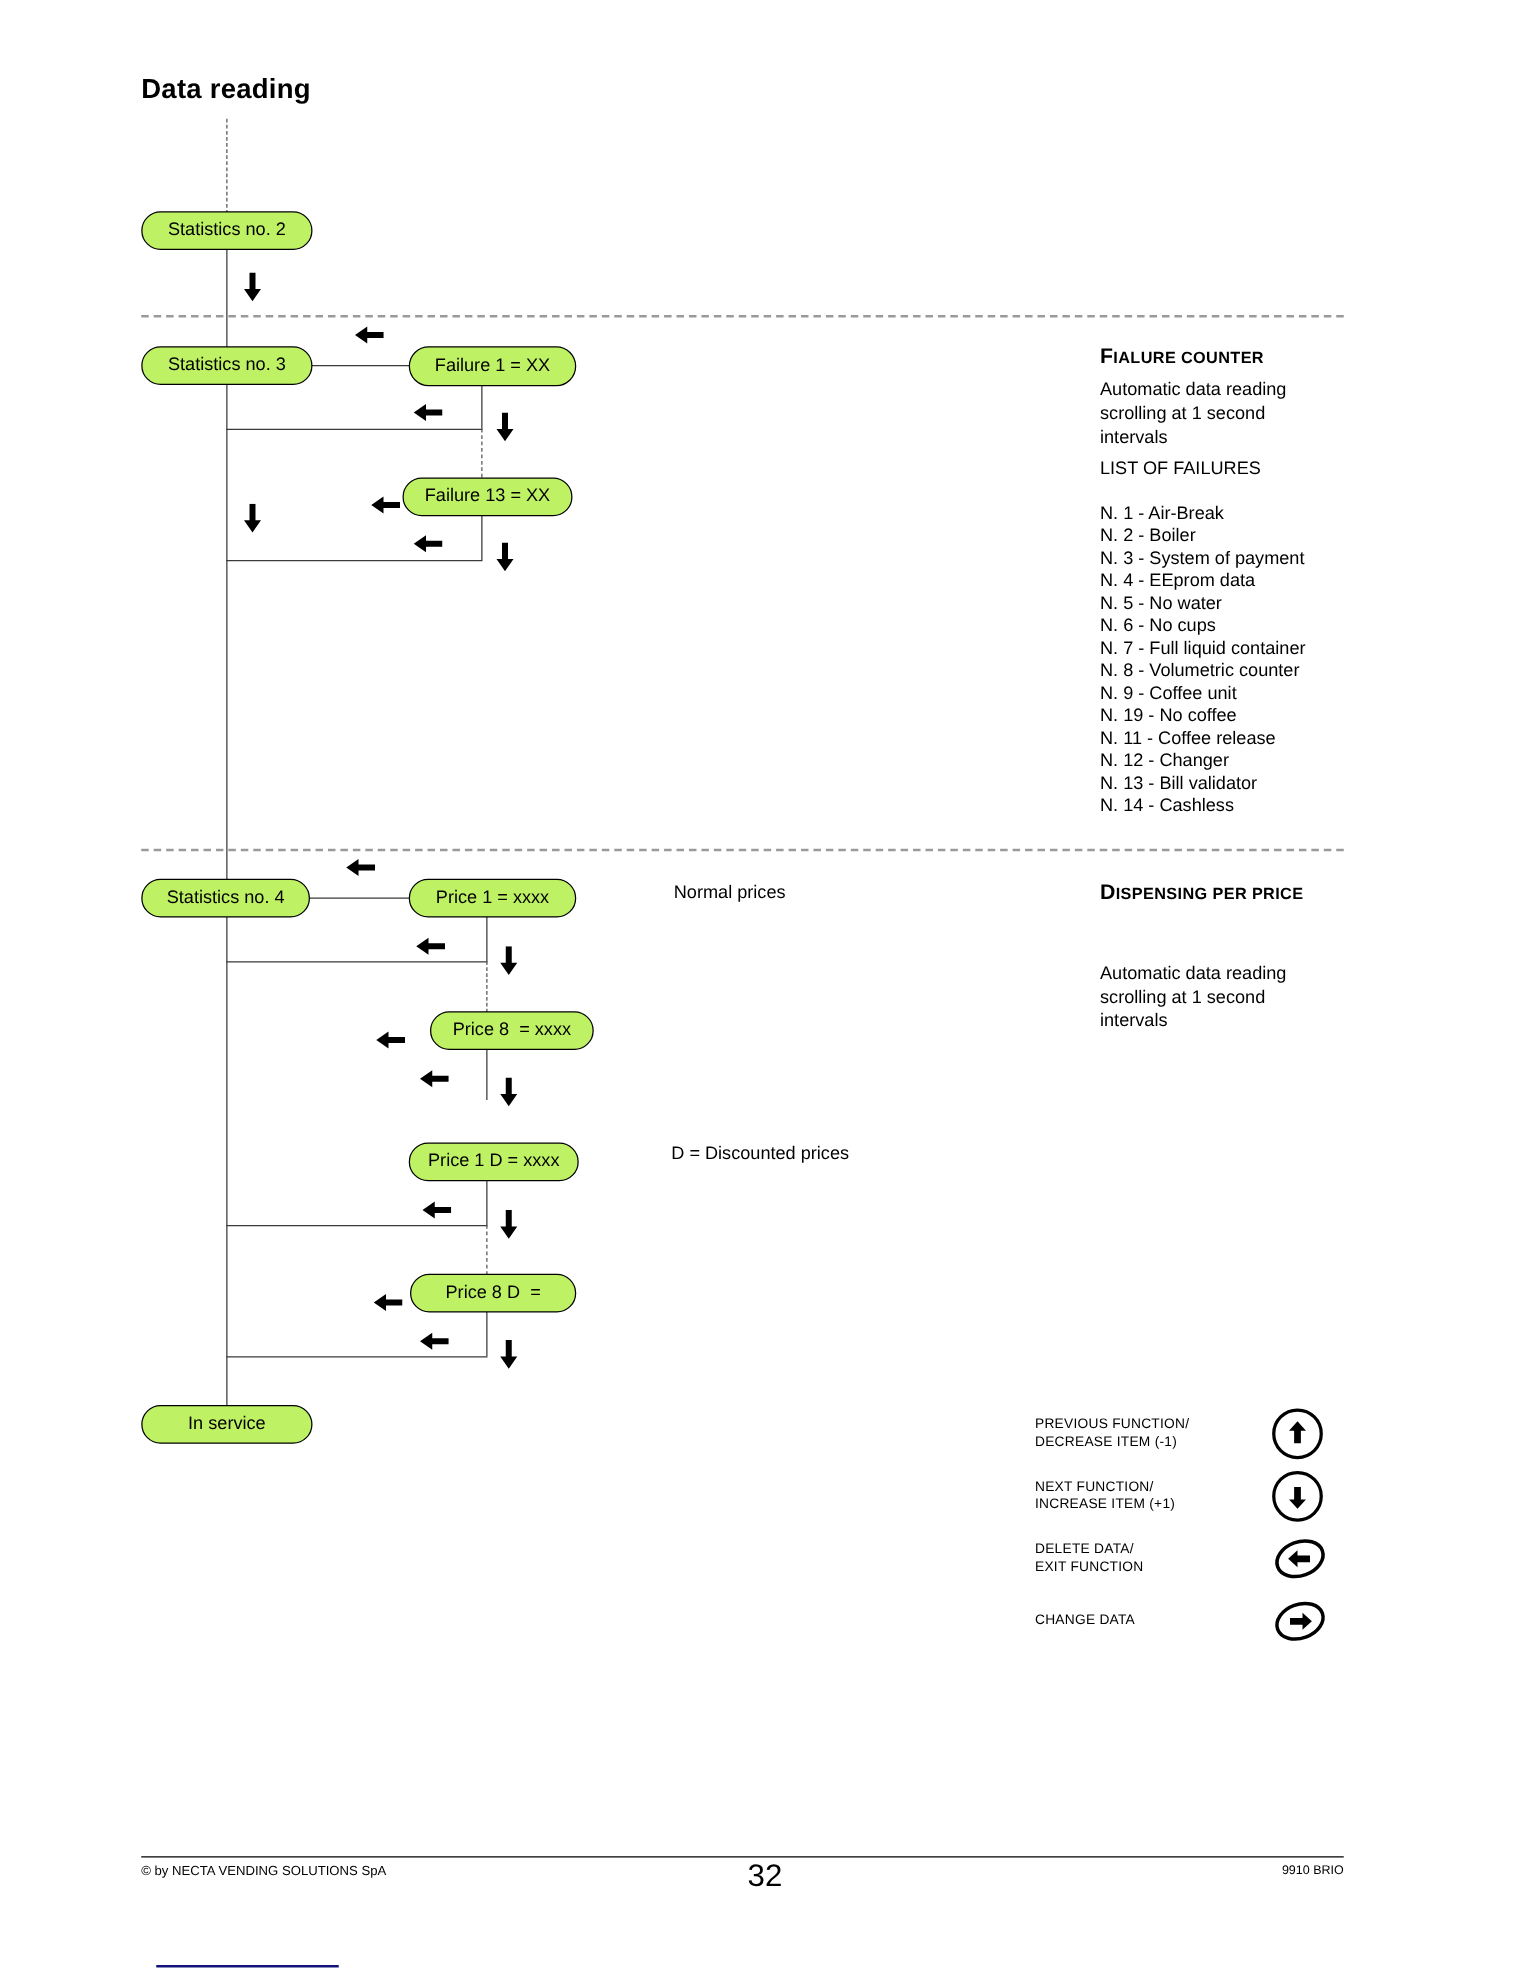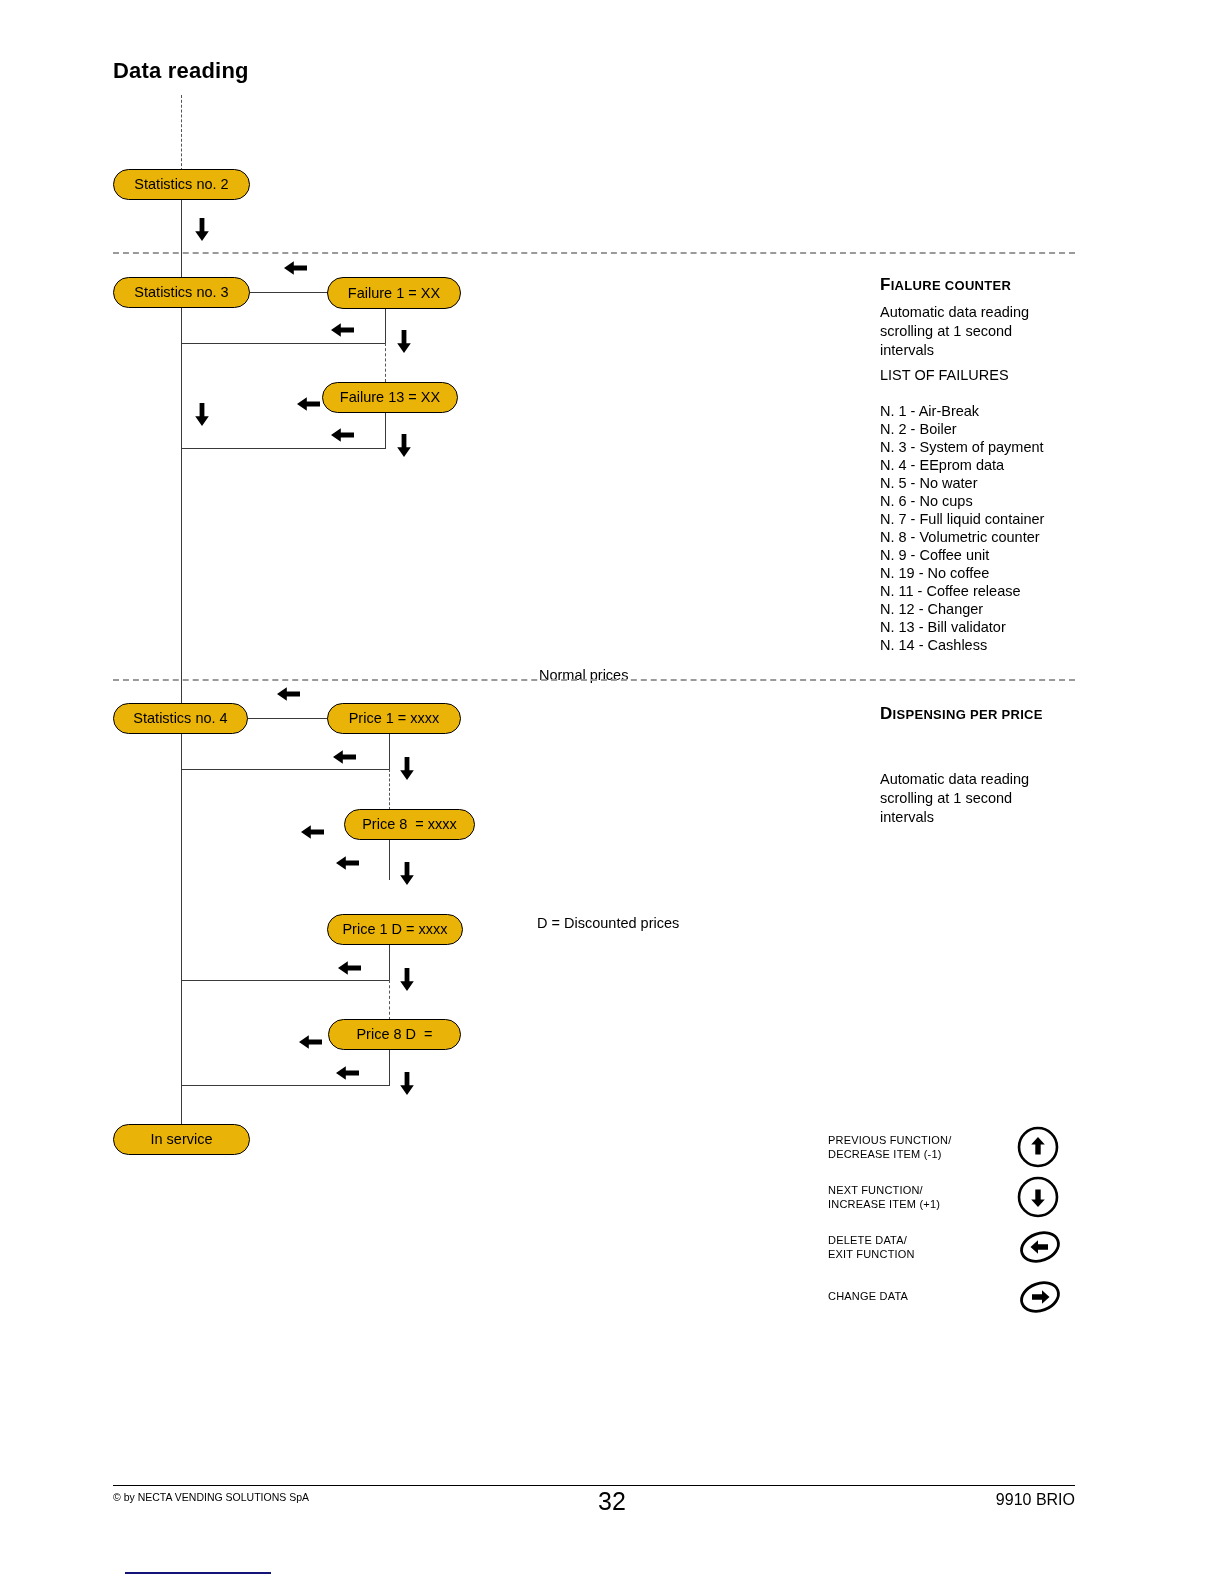"Statistics no. 2" .node { background: #eab308 -> #bef264 }
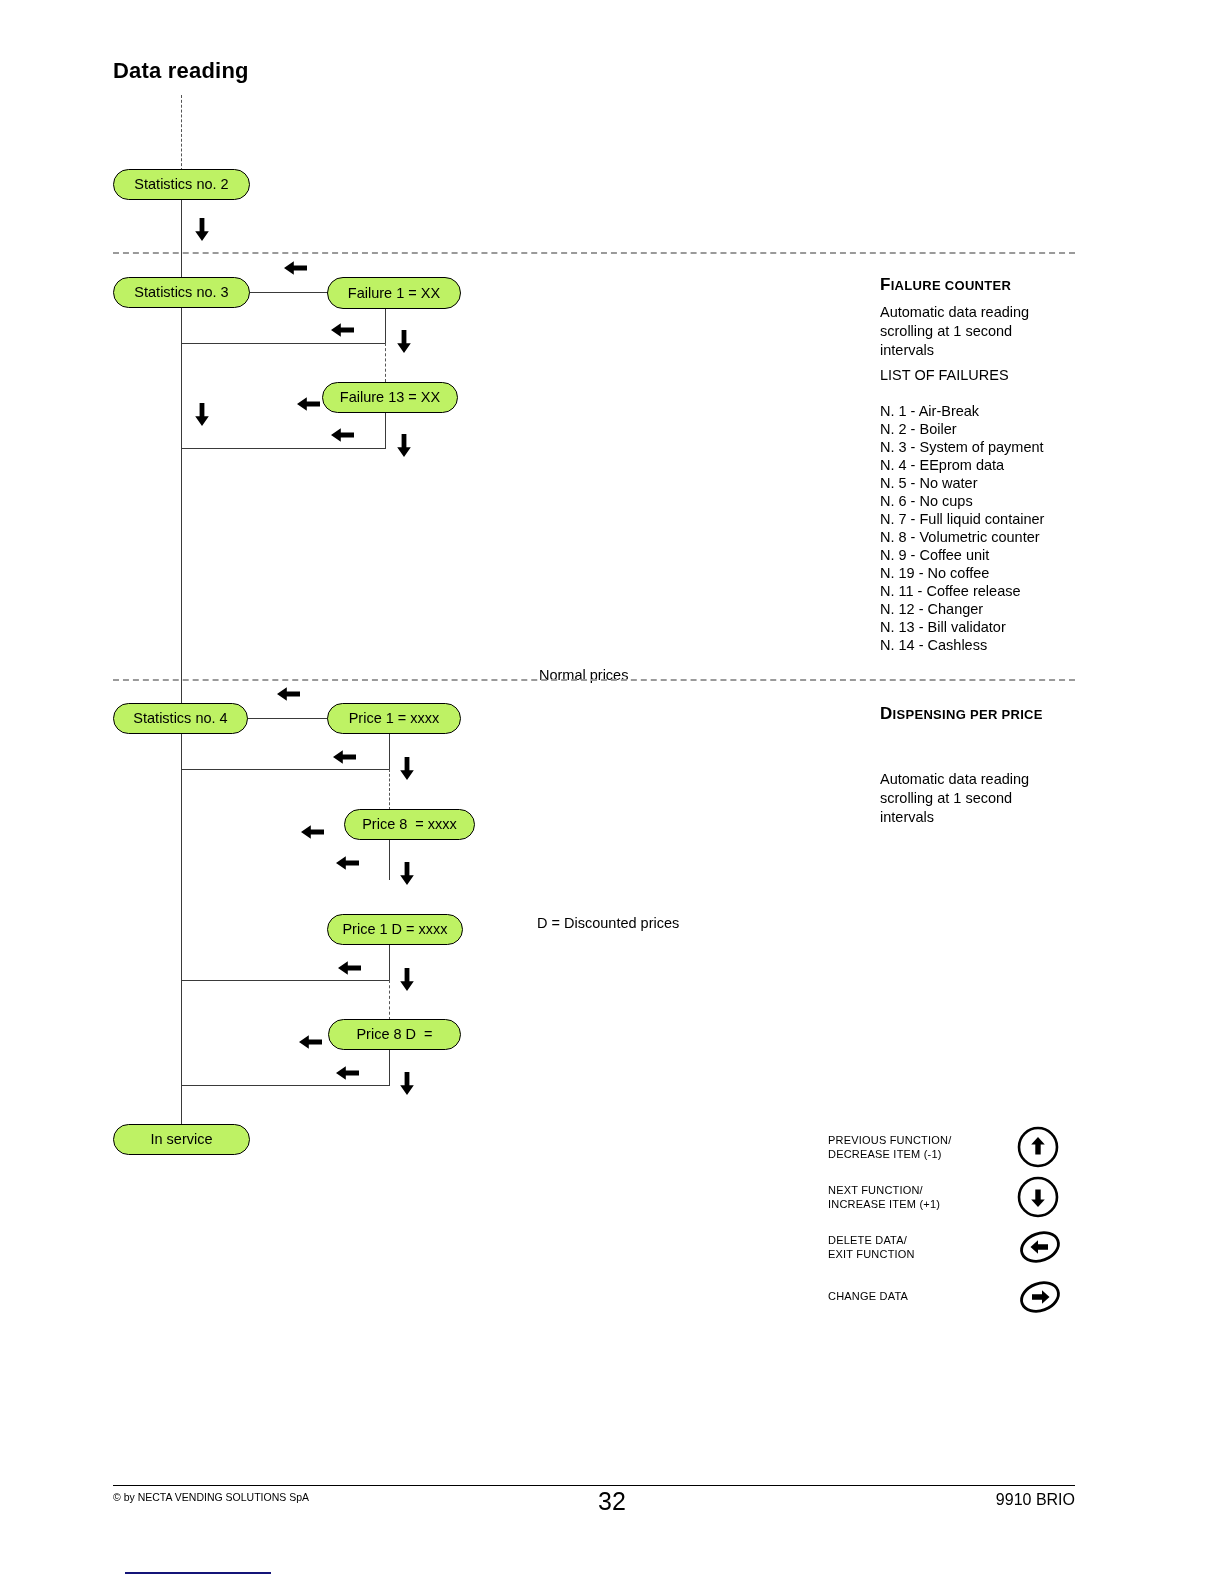"Normal prices" div.plain { top: 666px -> 705px }
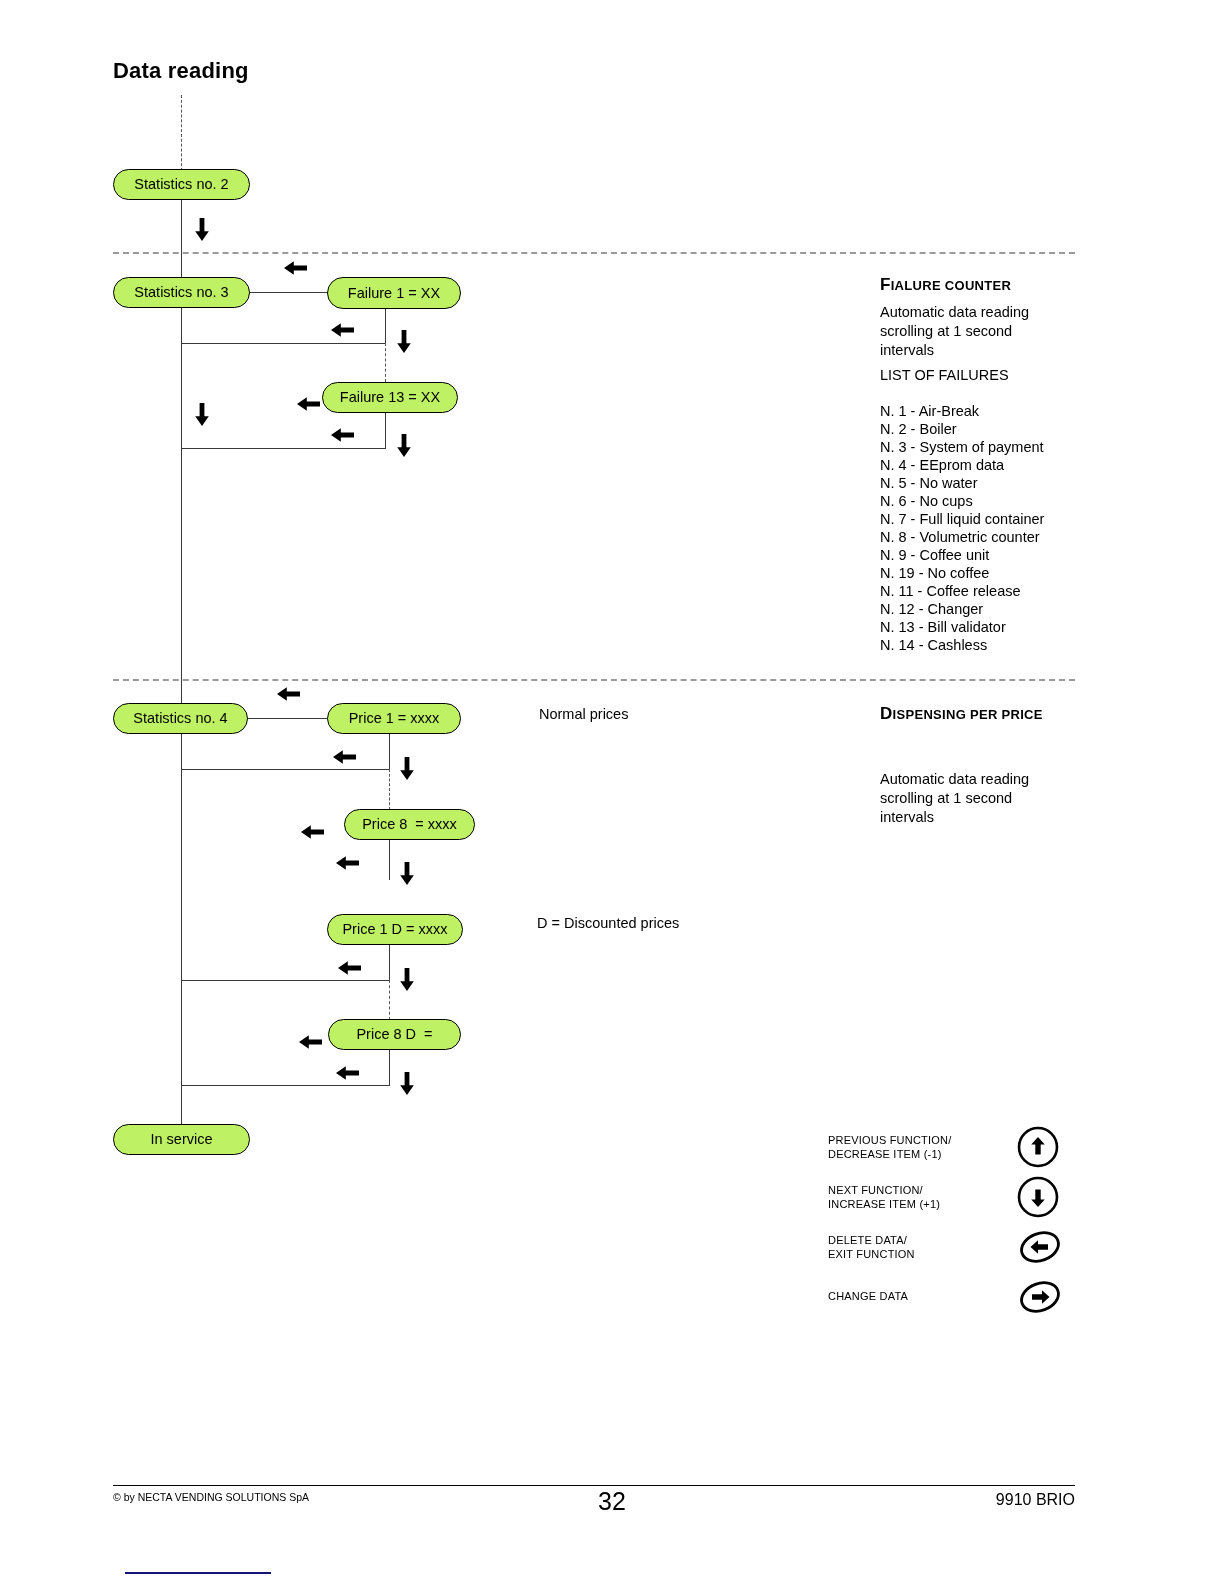"9910 BRIO" .footer-right { font-size: 16px -> 10px }
